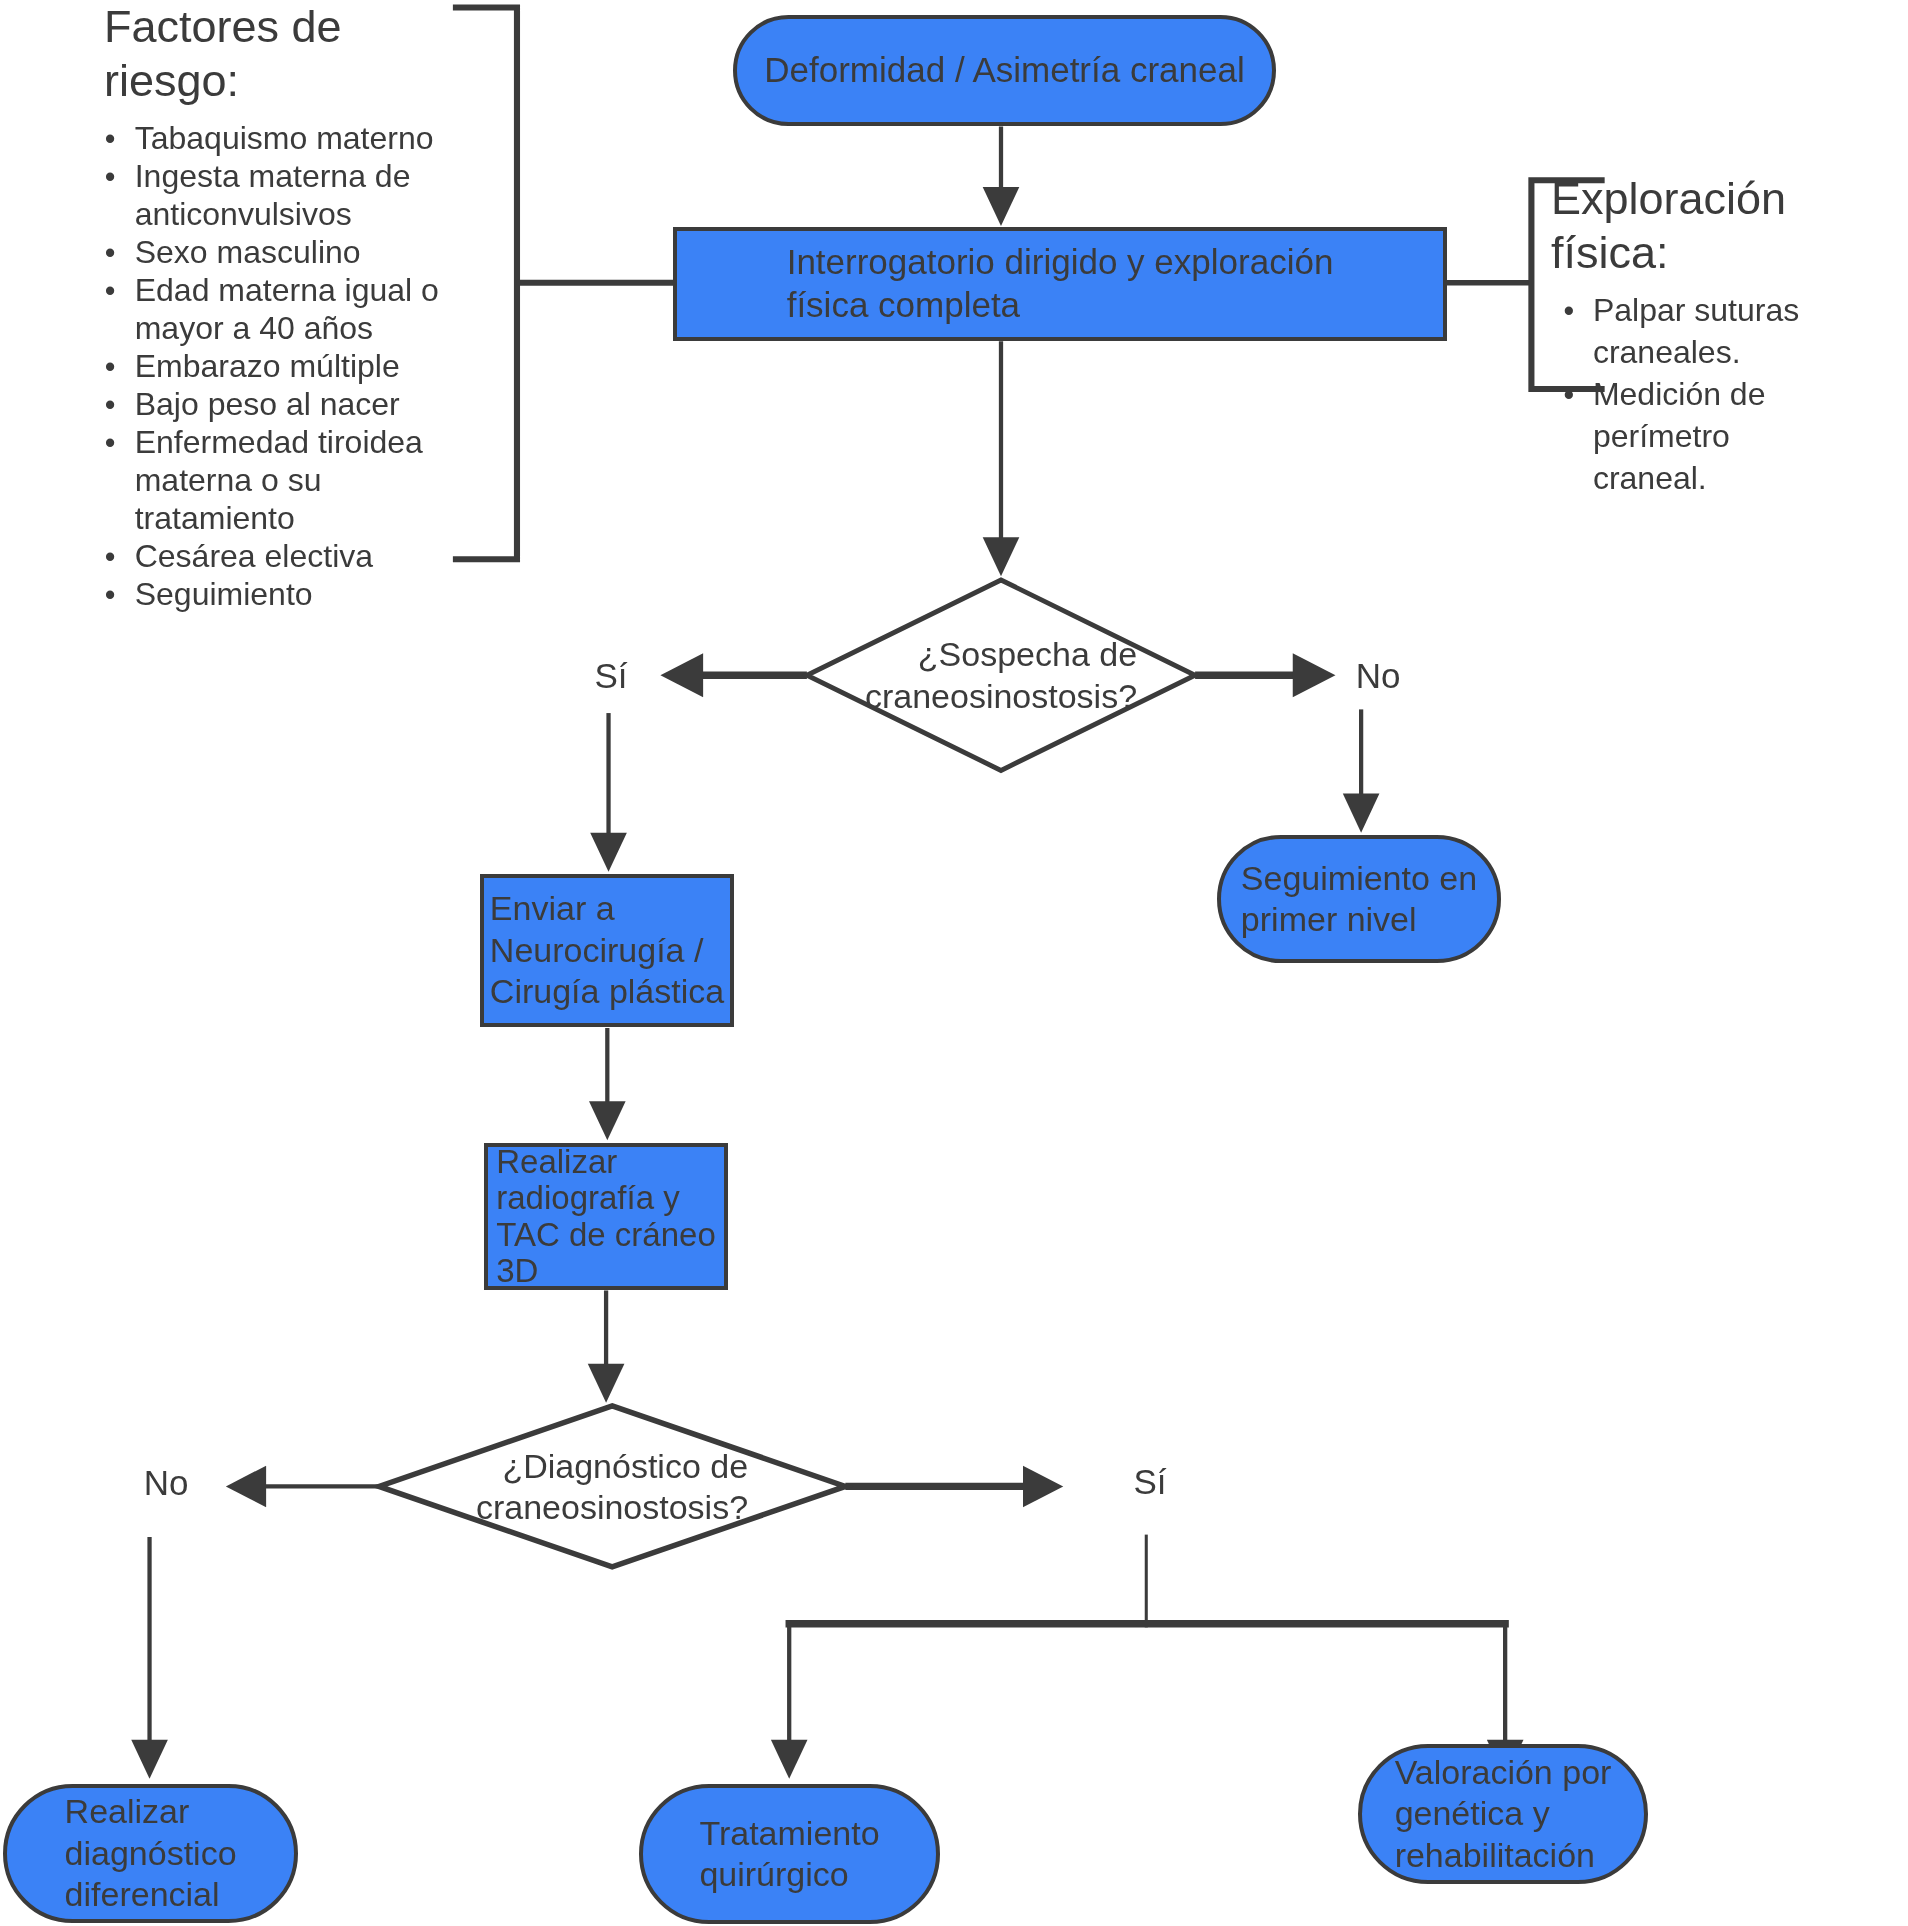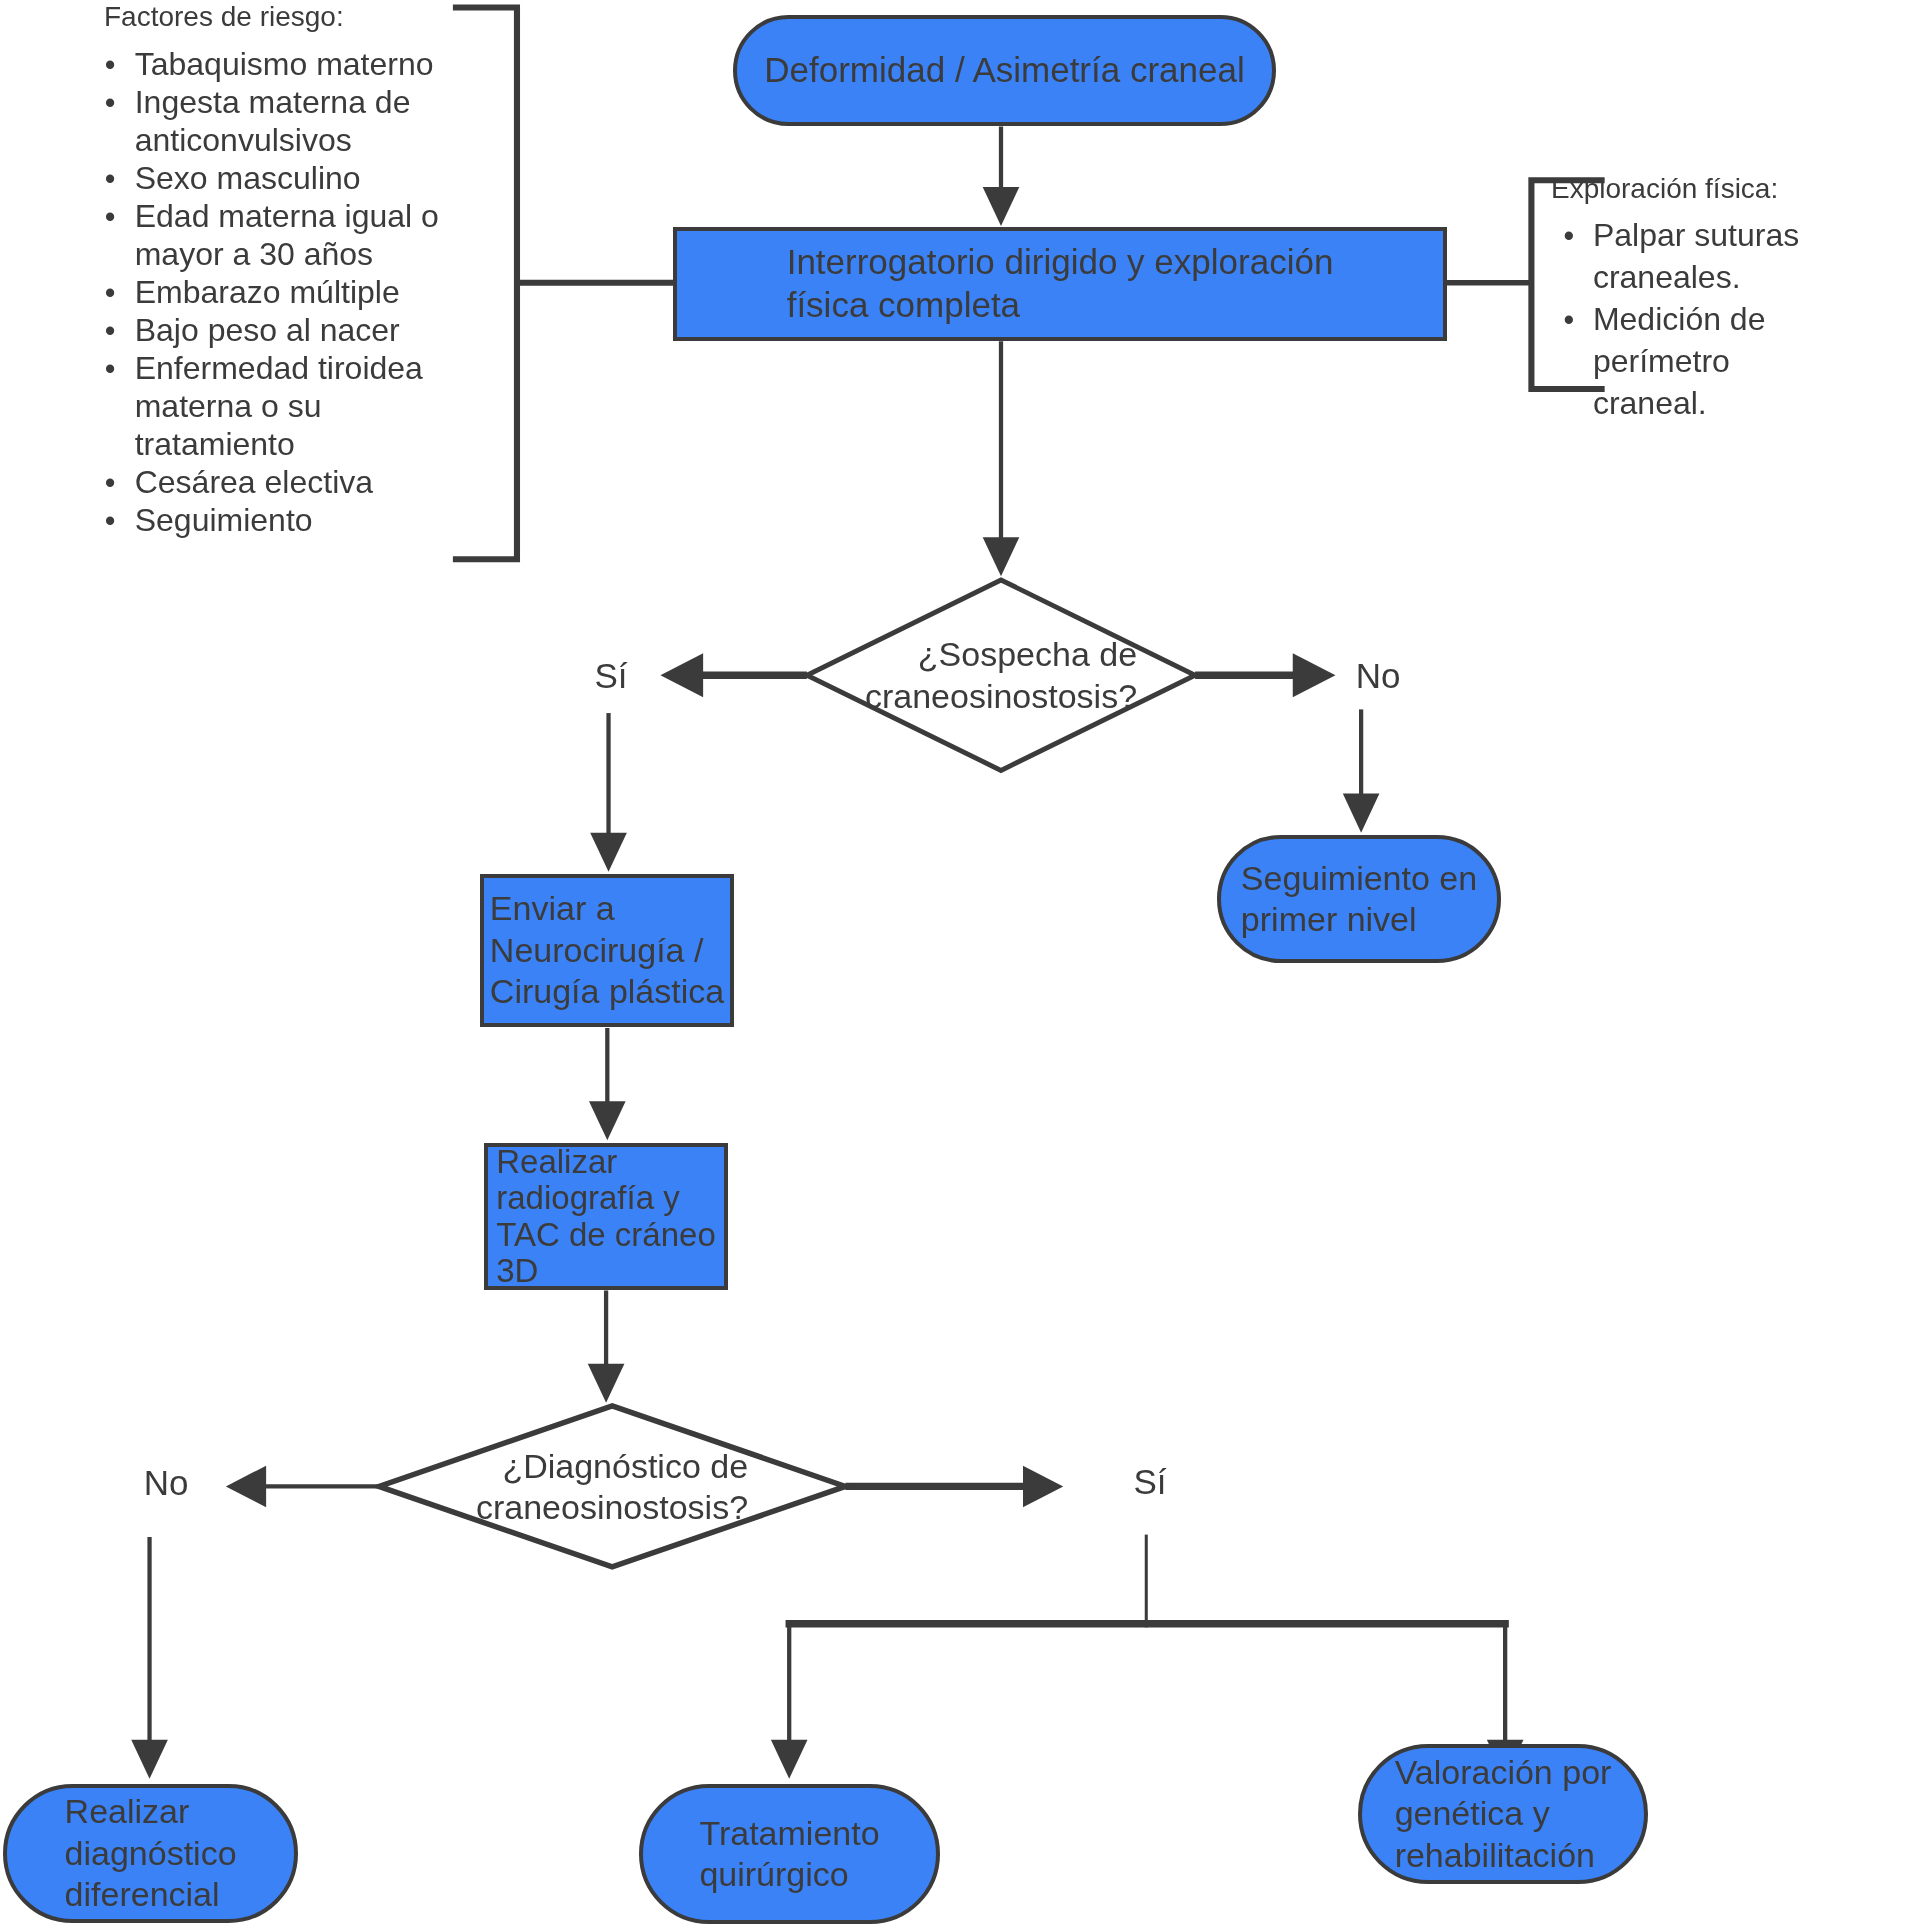"Factores de riesgo:" .side-title { font-size: 28px -> 45px }
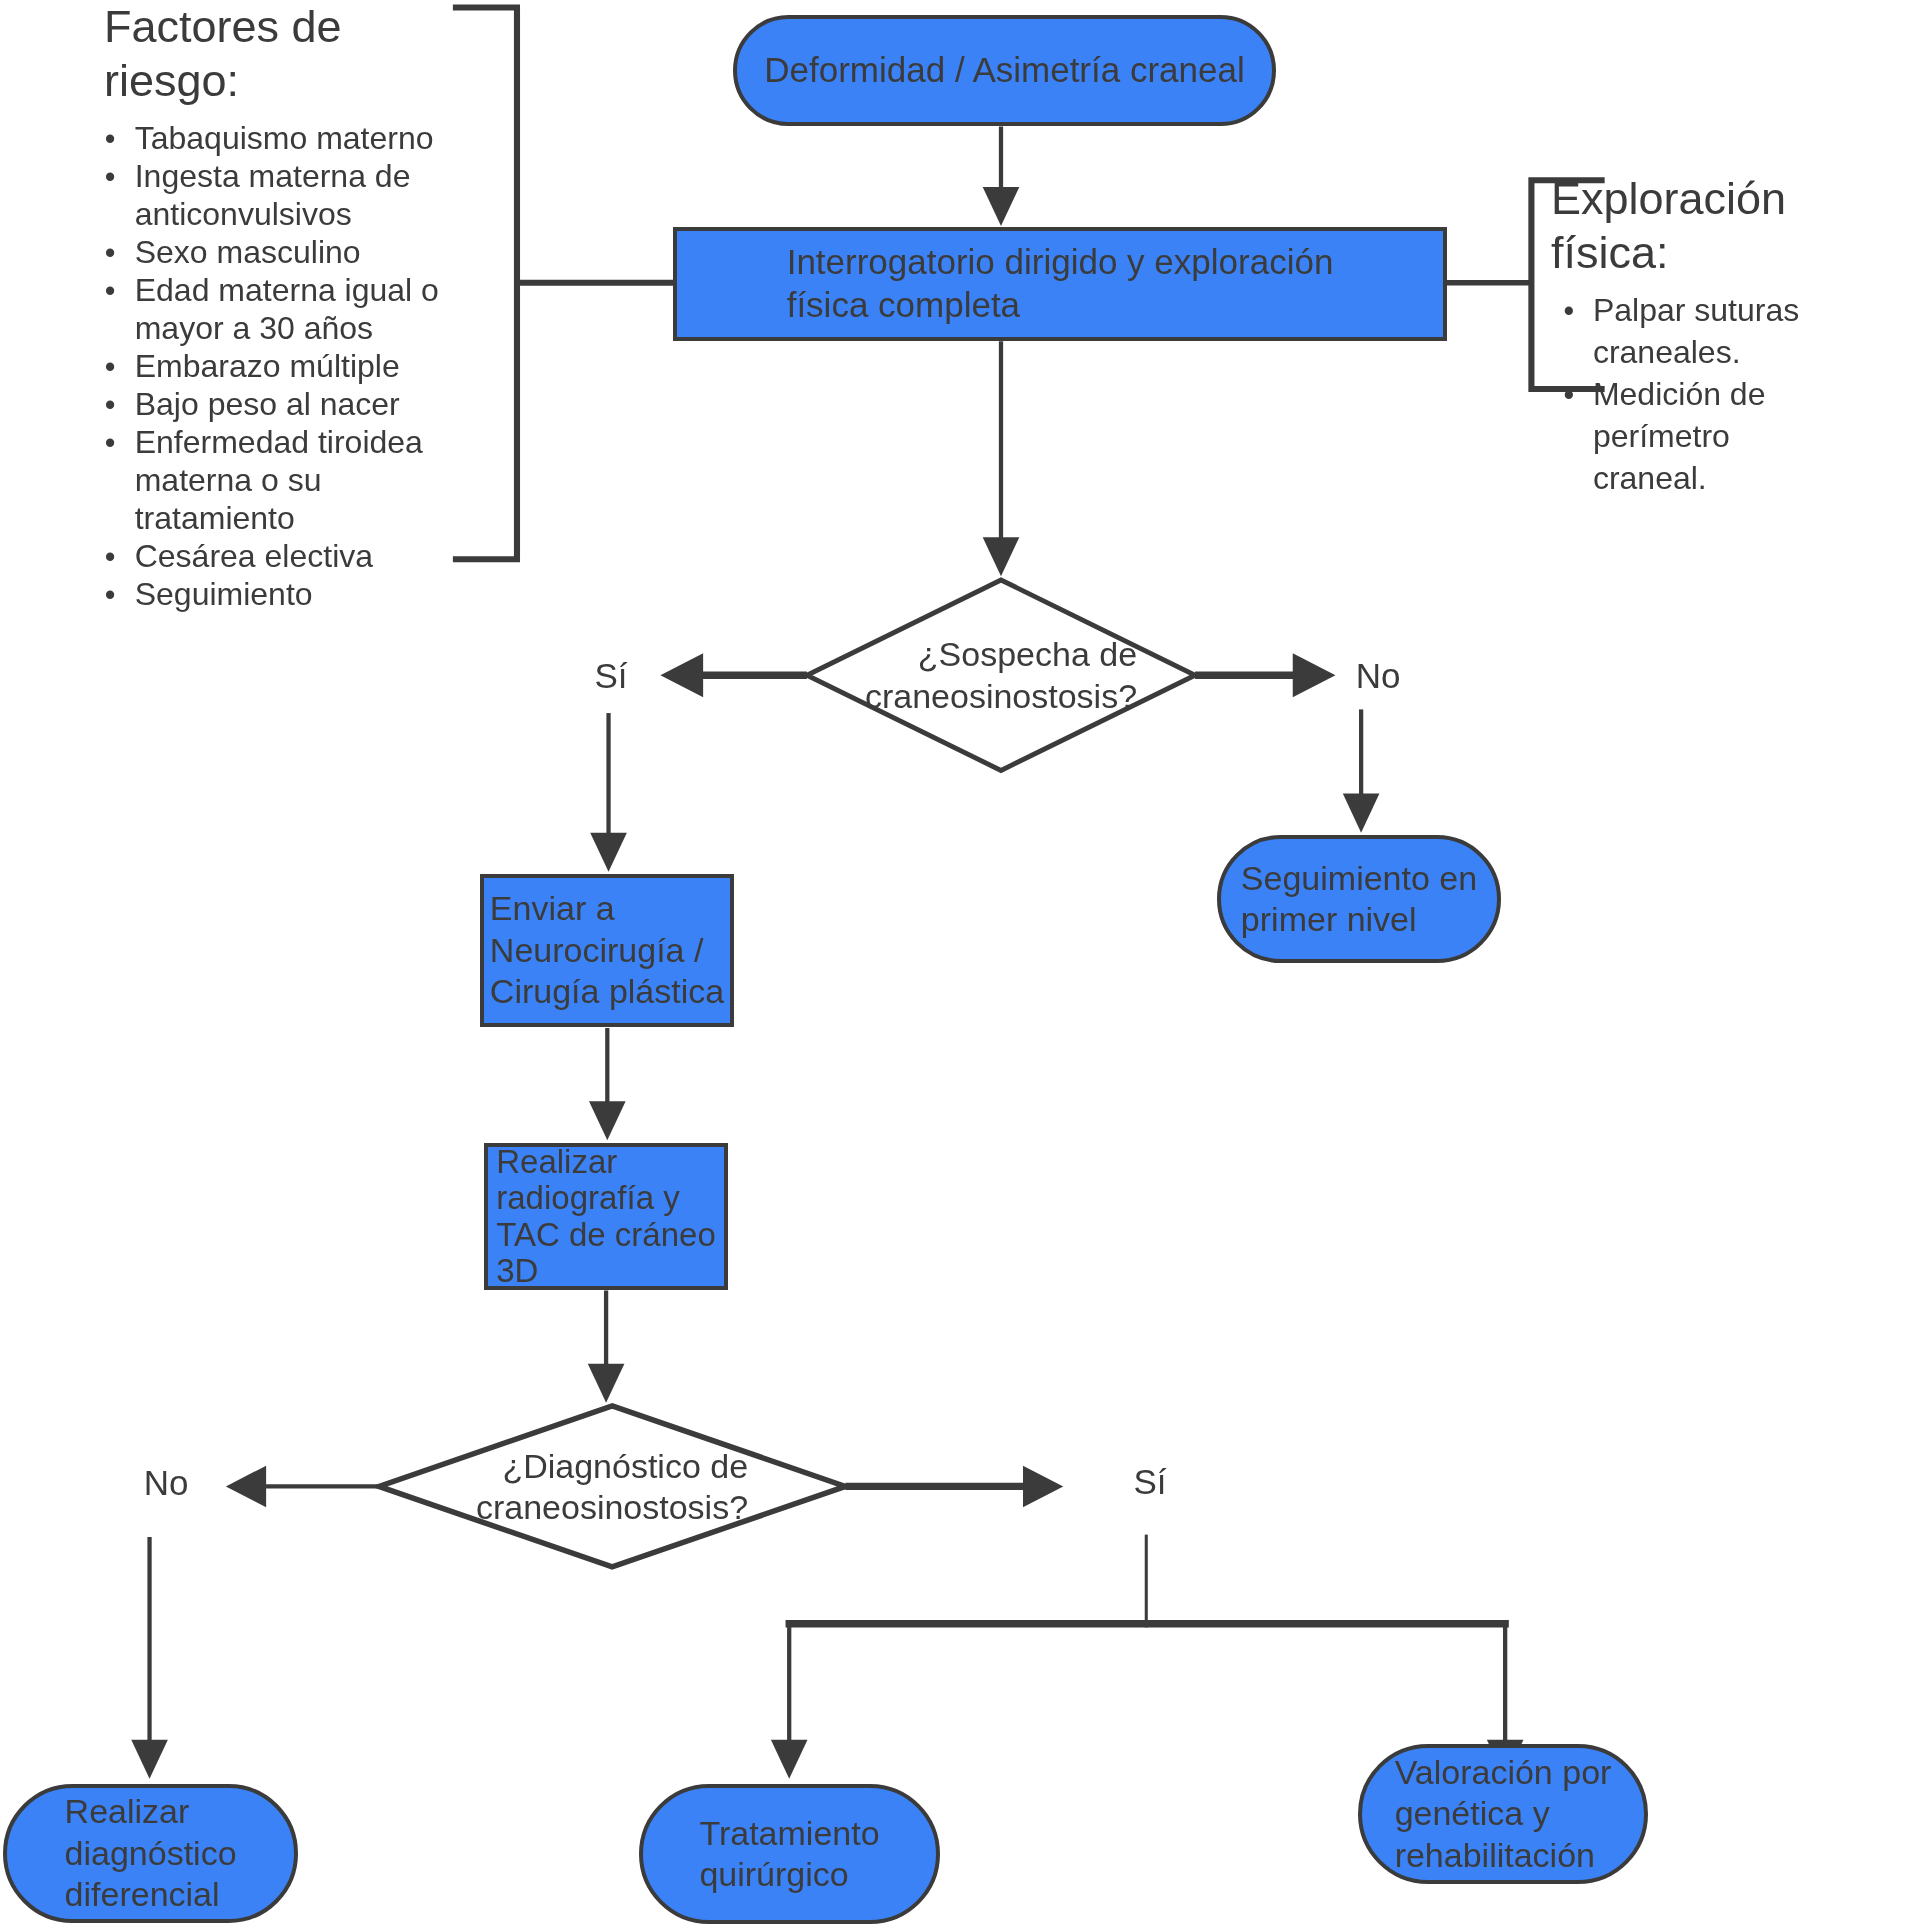"Edad materna igual o" span.bitem-text { text: 30 -> 40 }
